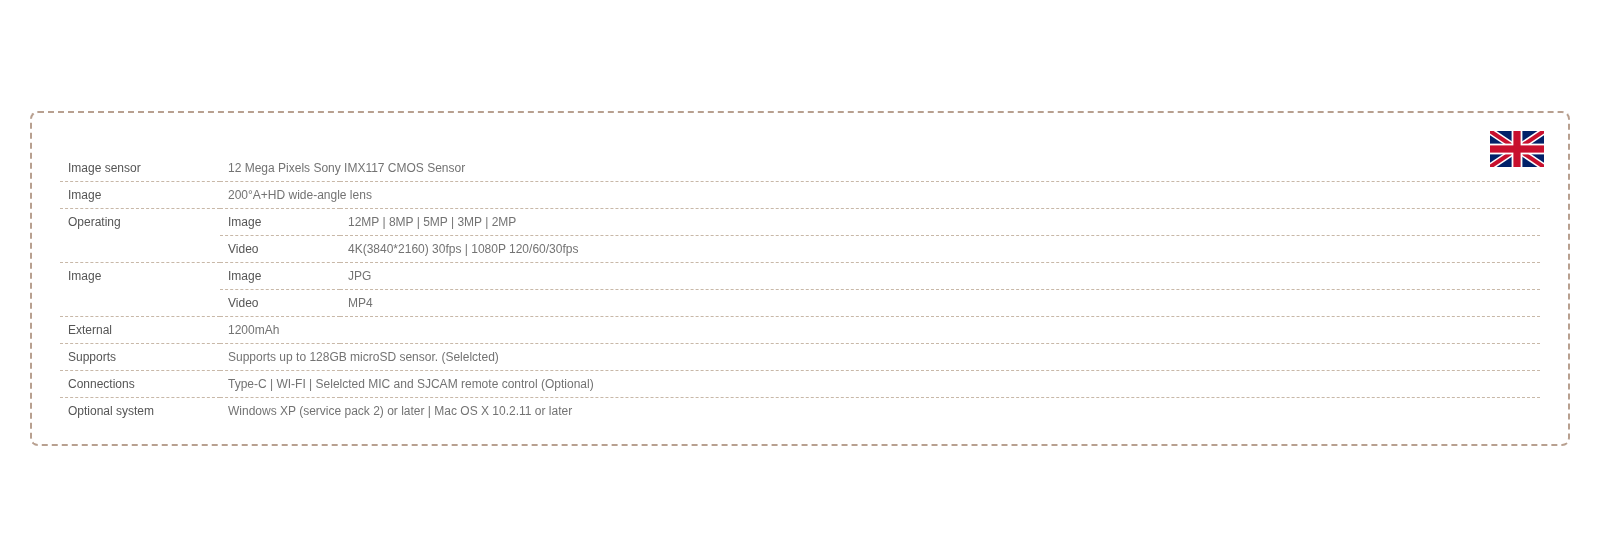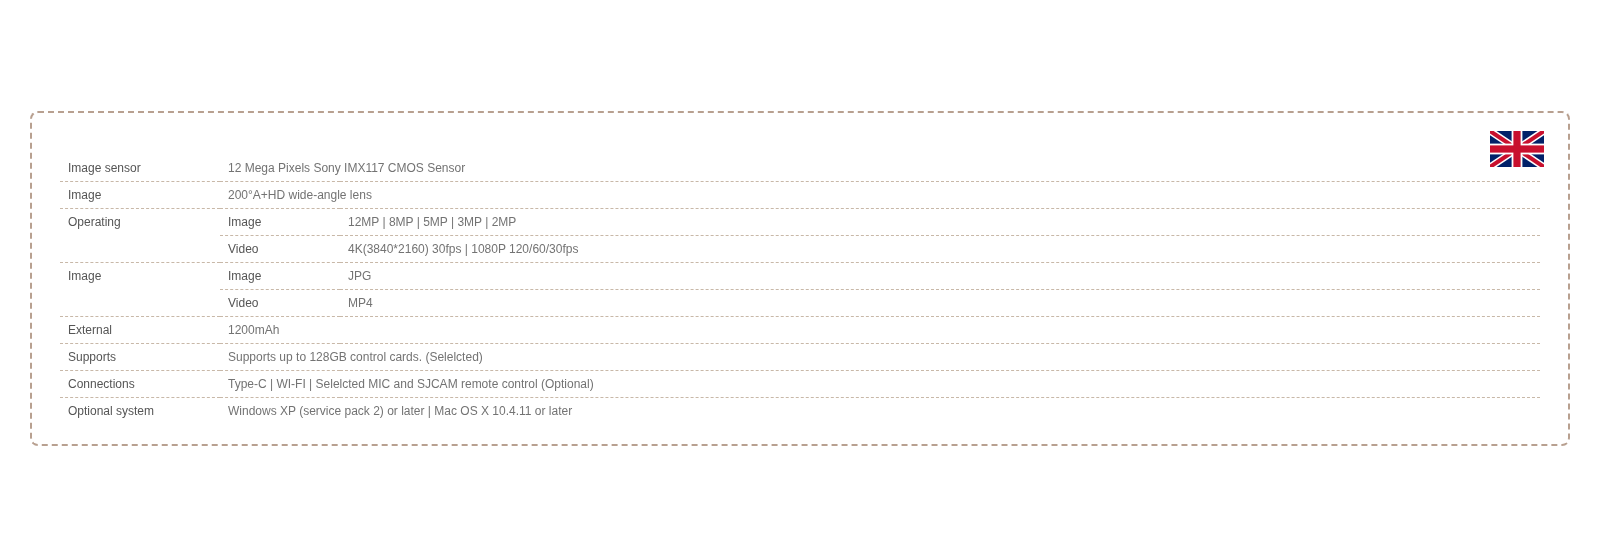"Supports up to 128GB control" td.col-value { text: control cards -> microSD sensor }
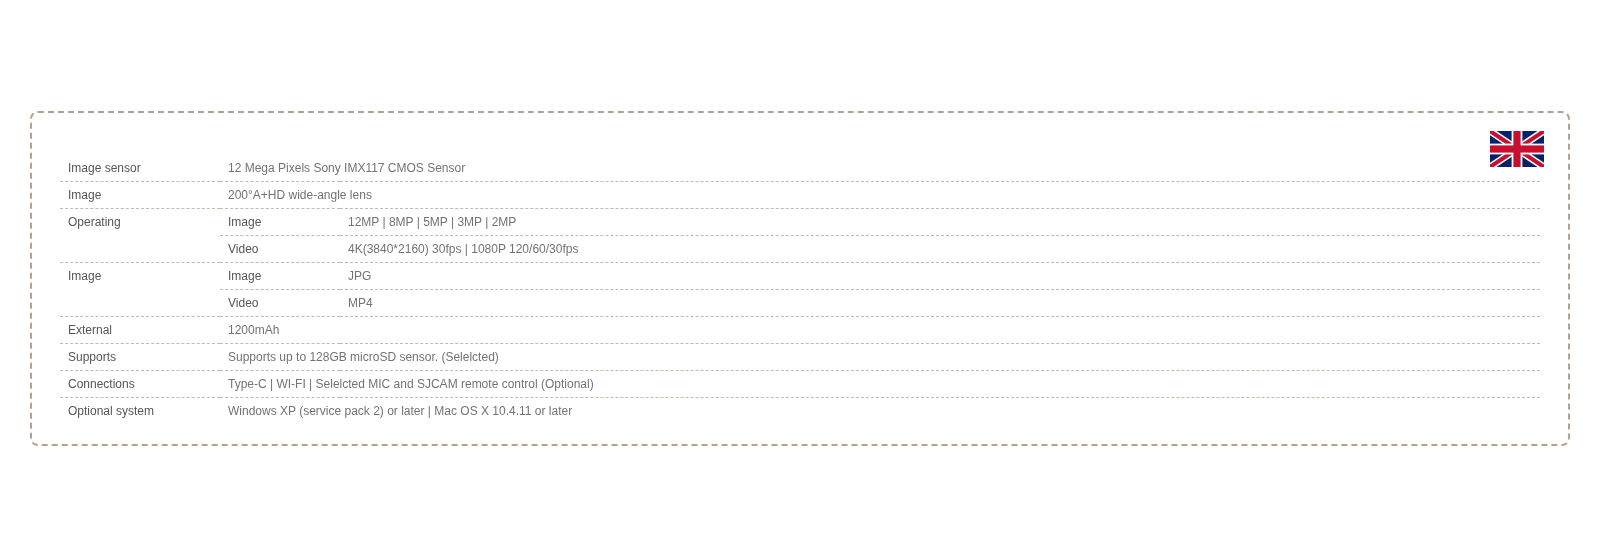"Windows XP (service pack 2)" td.col-value { text: 10.4.11 -> 10.2.11 }
